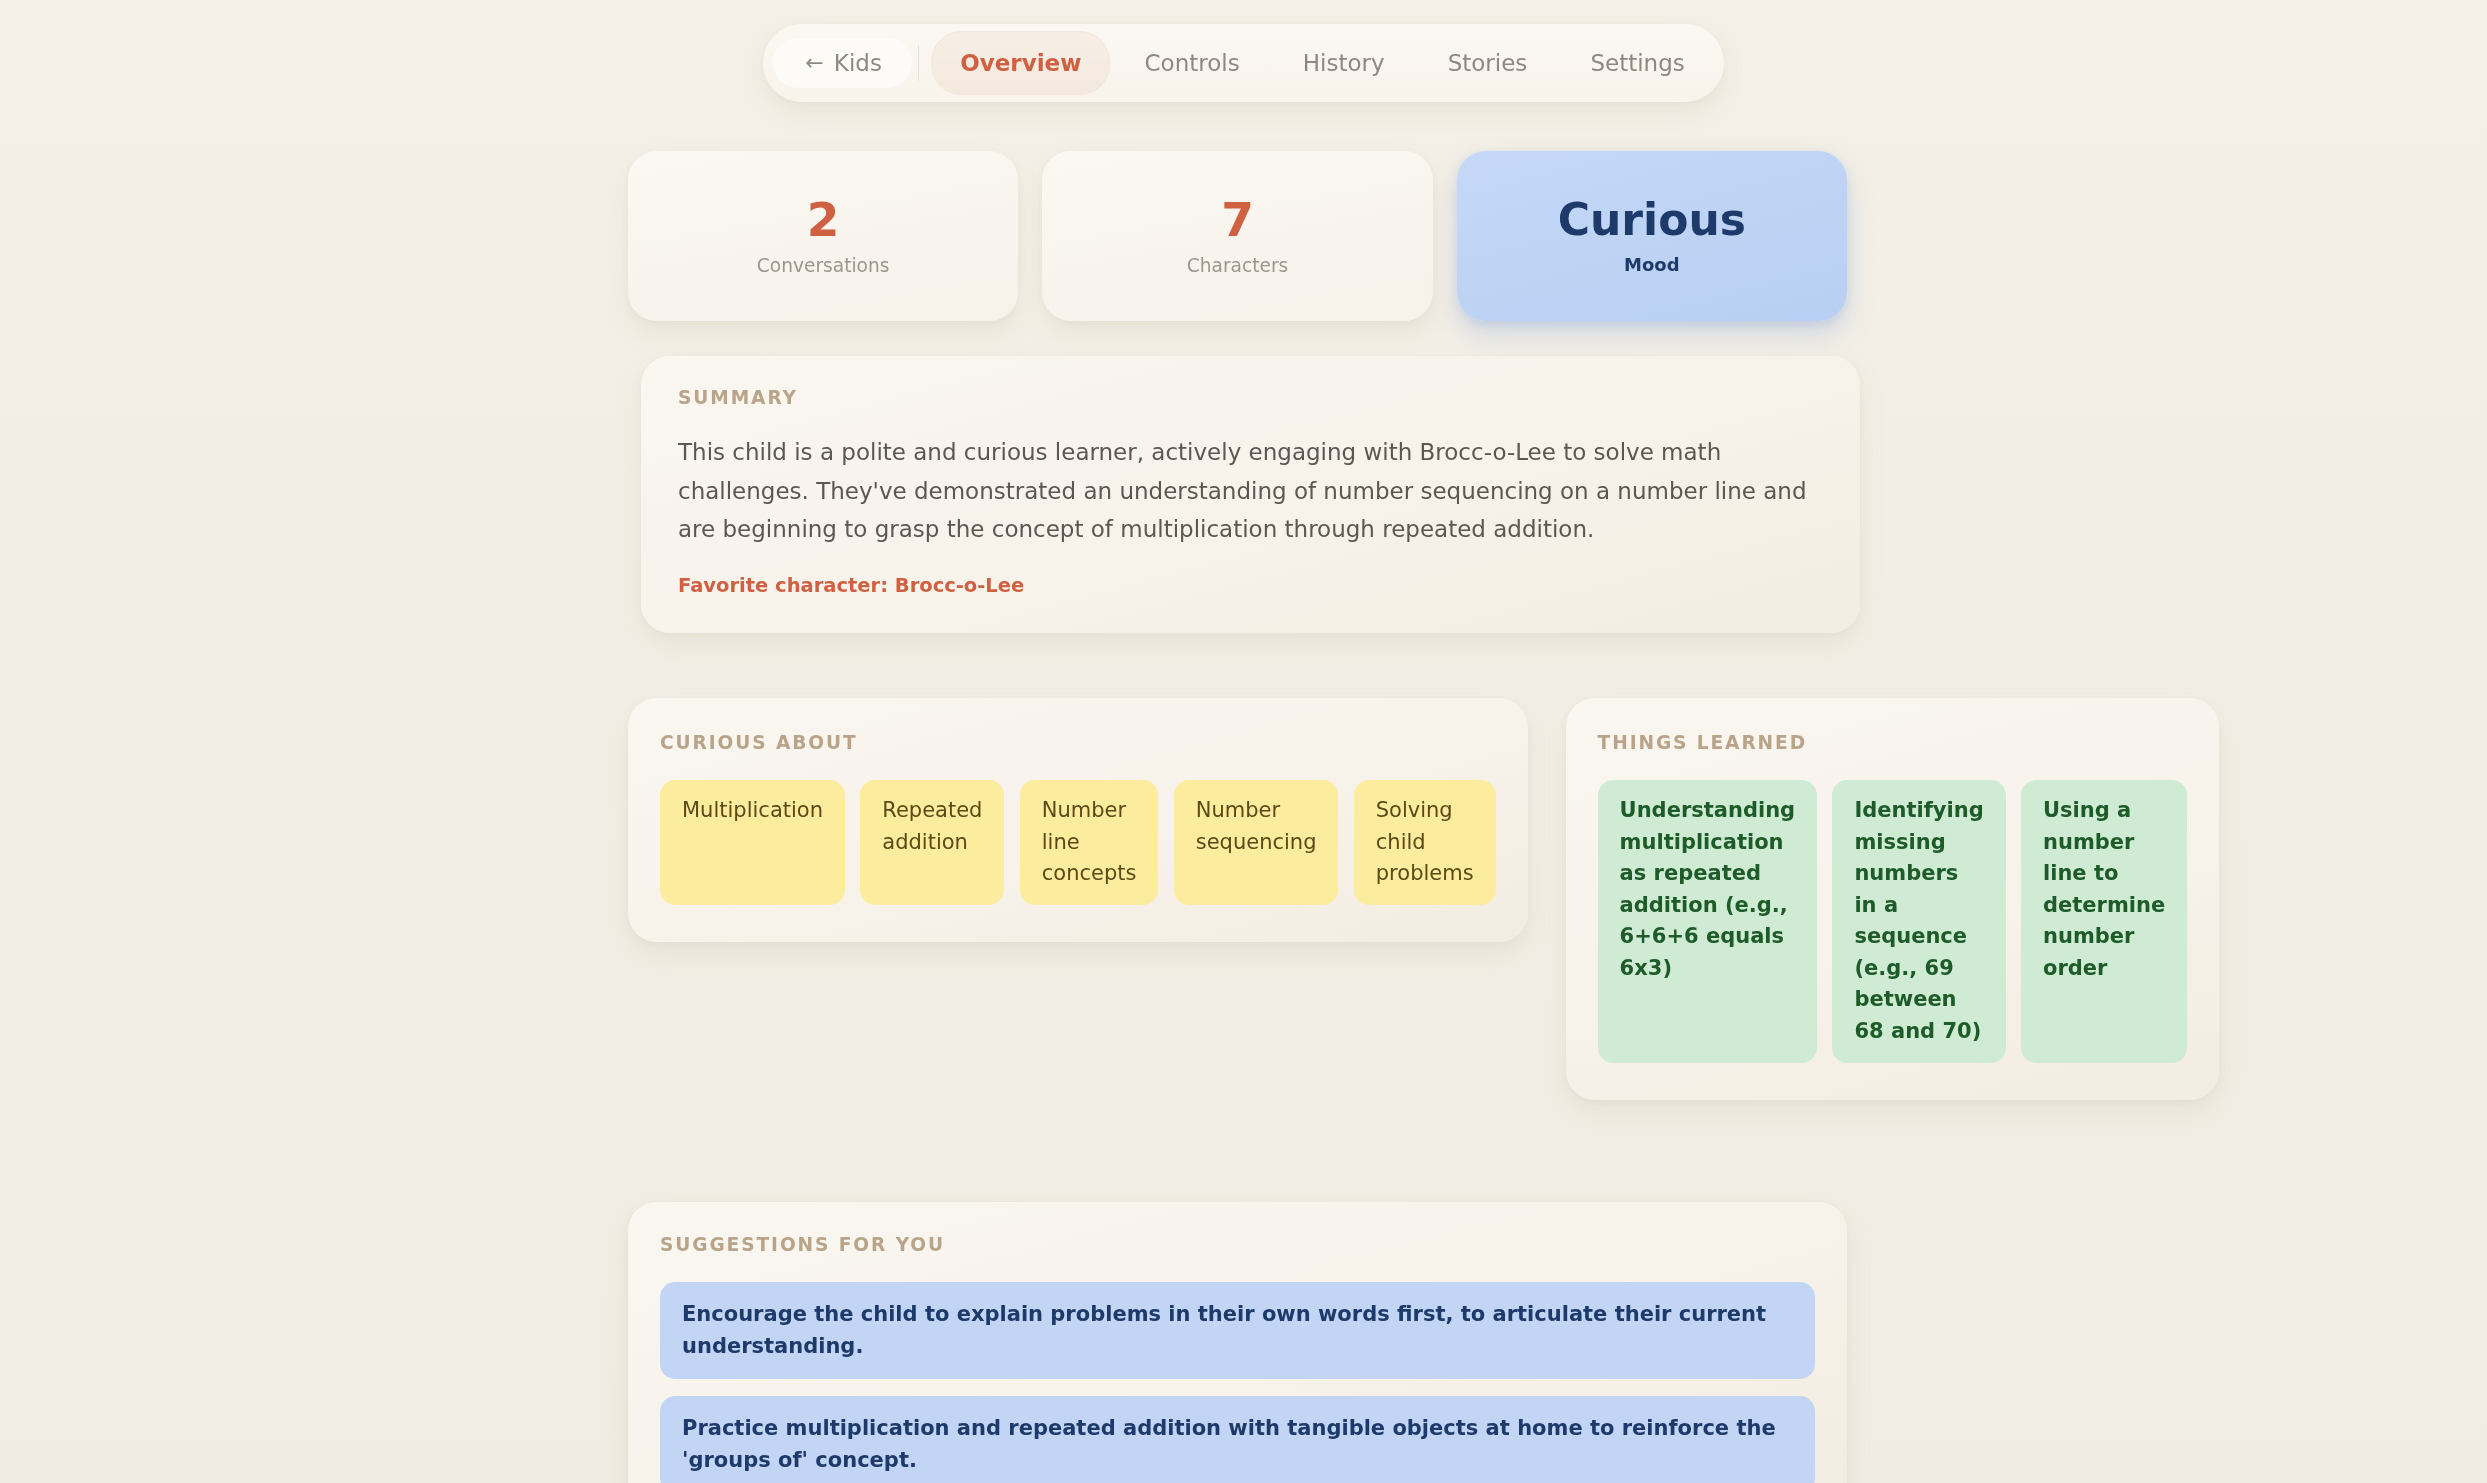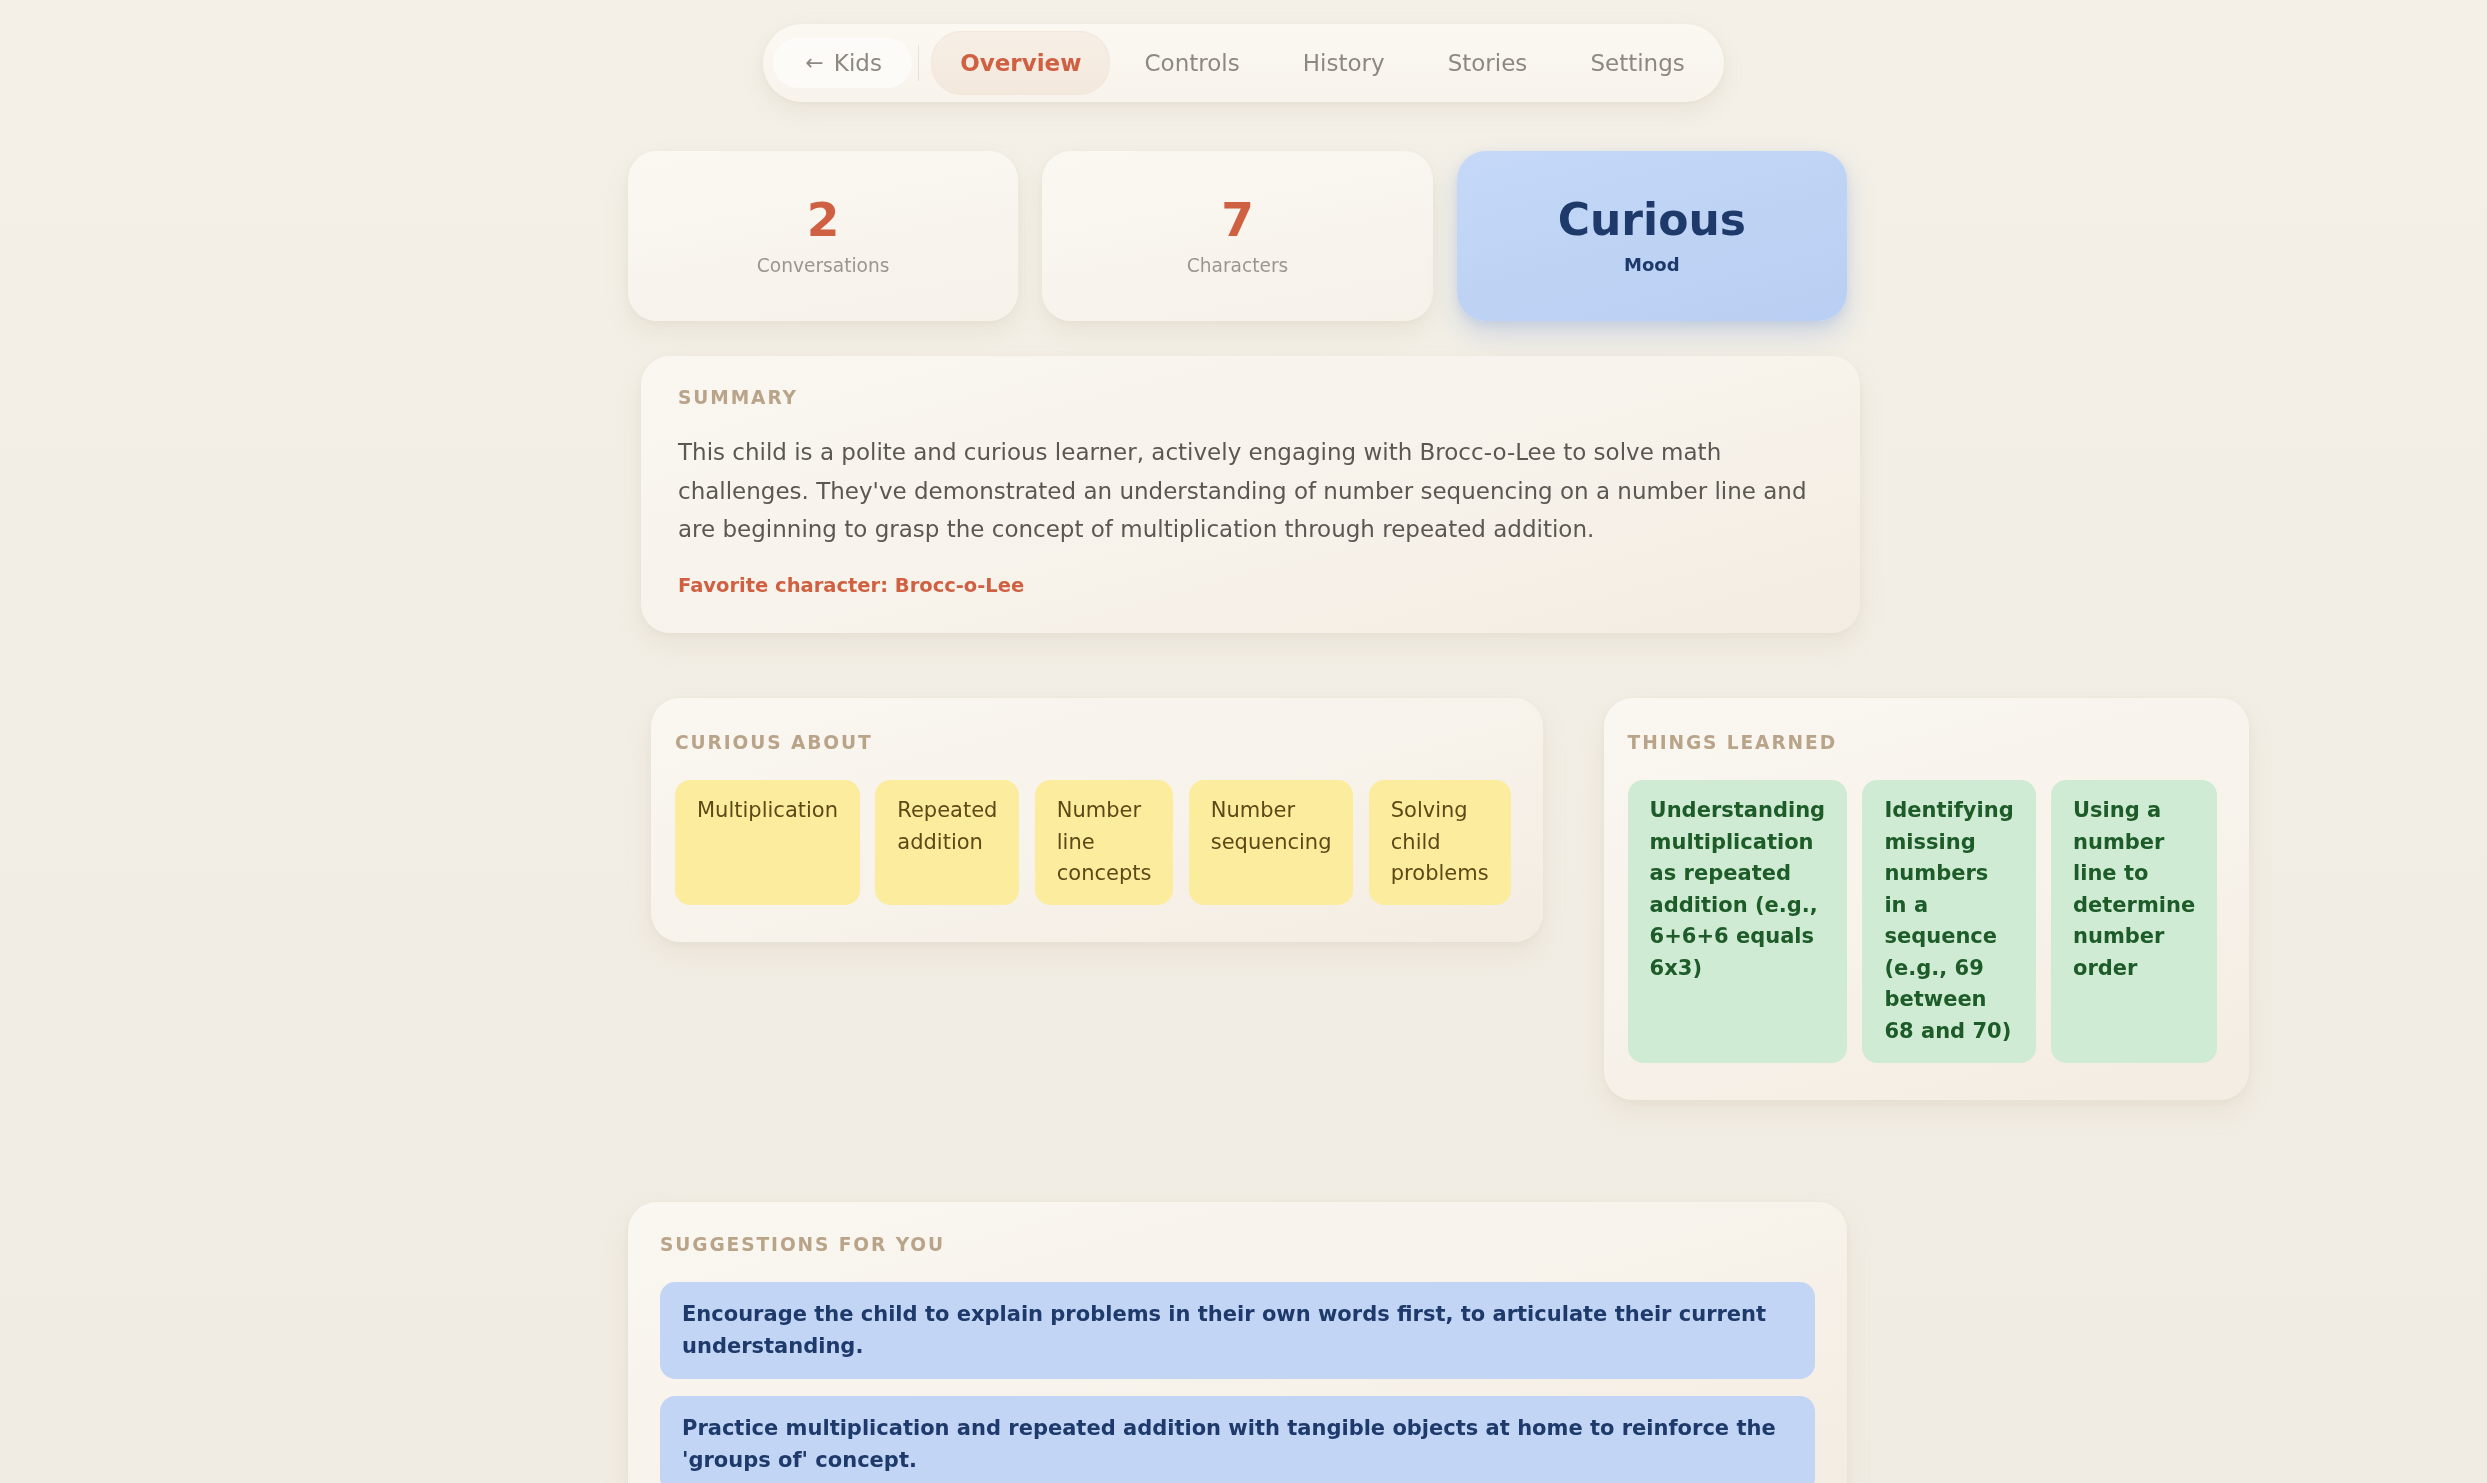"CURIOUS ABOUT" .col-panel { margin-left: 23px -> none; padding: 34px 32px 37px 24px -> 34px 32px 37px 32px }
